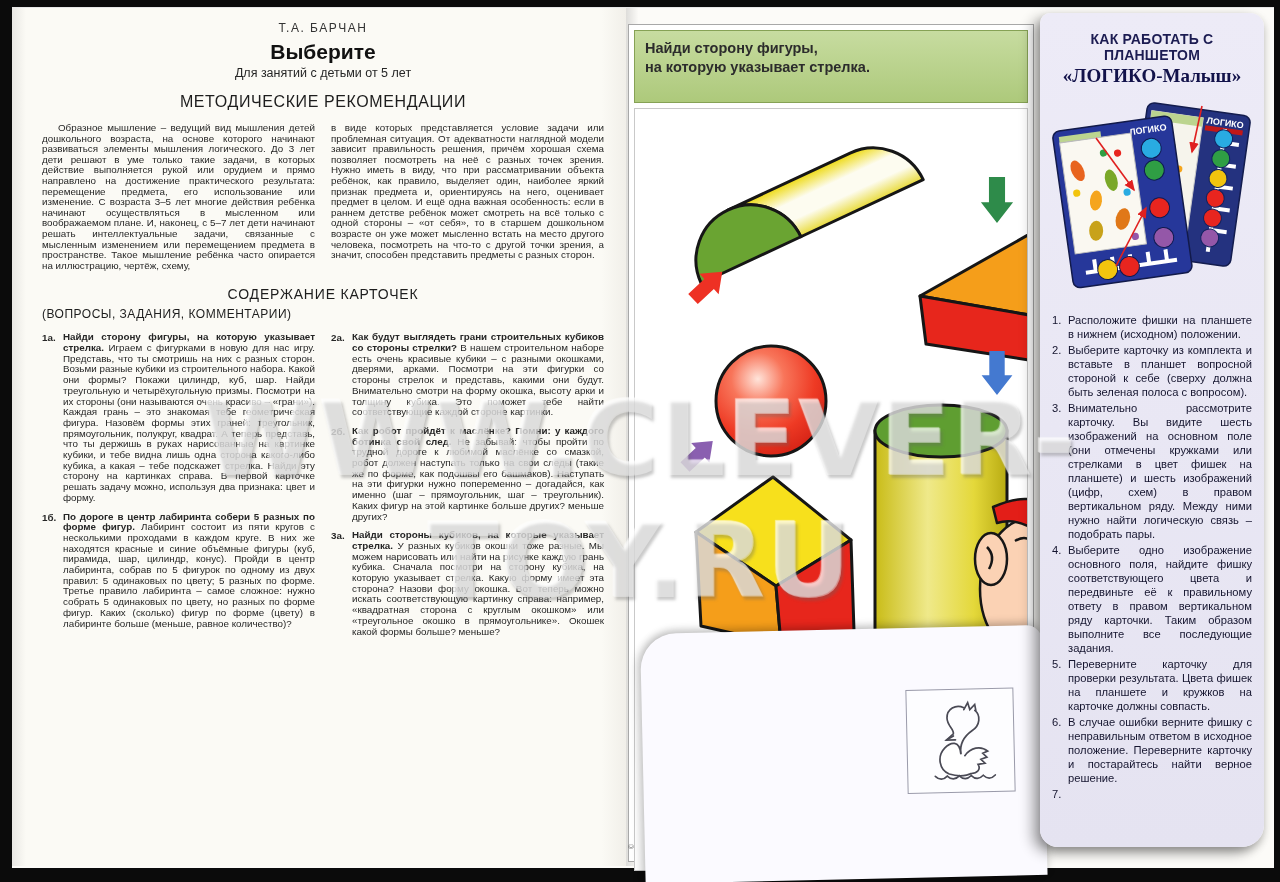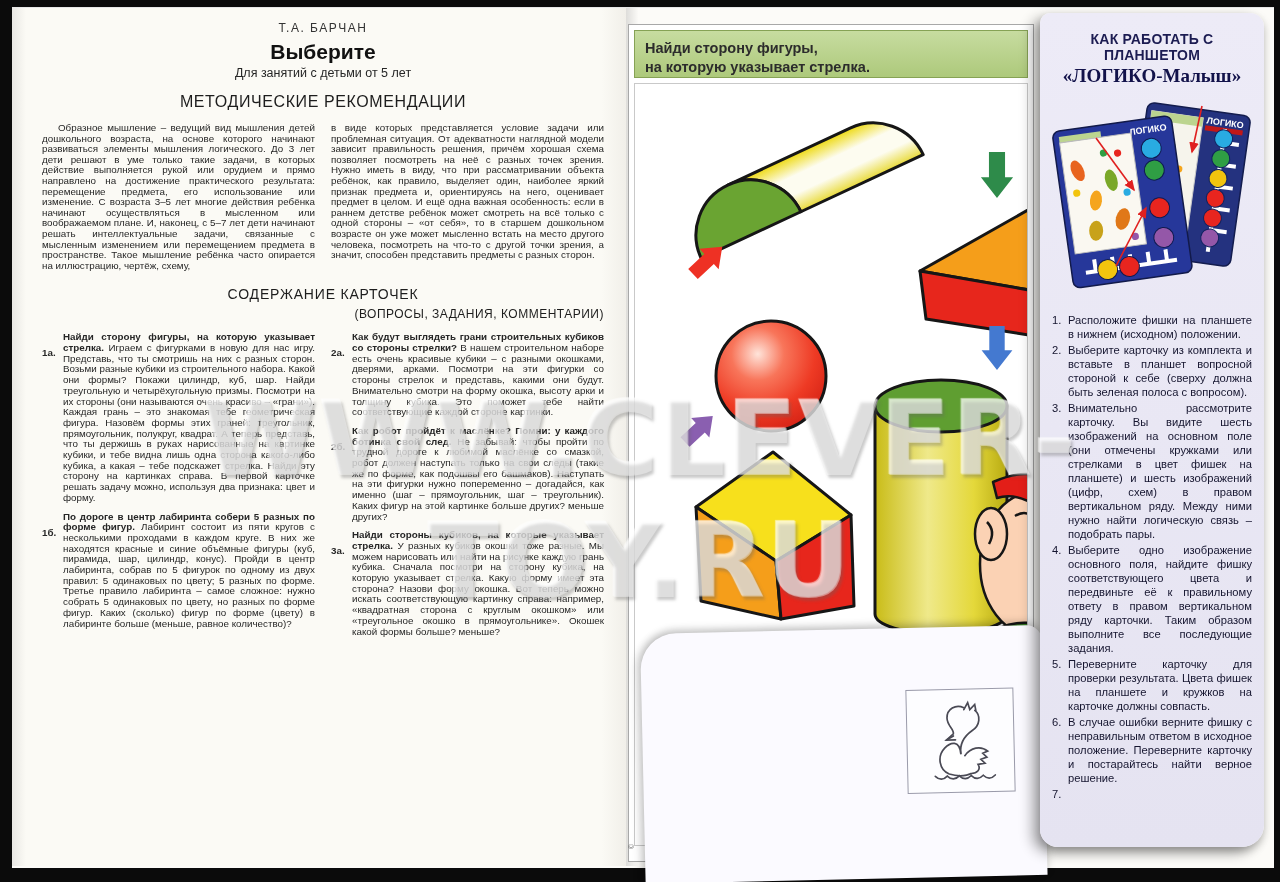"Найди сторону фигуры," .q-header { height: 48px -> 73px }
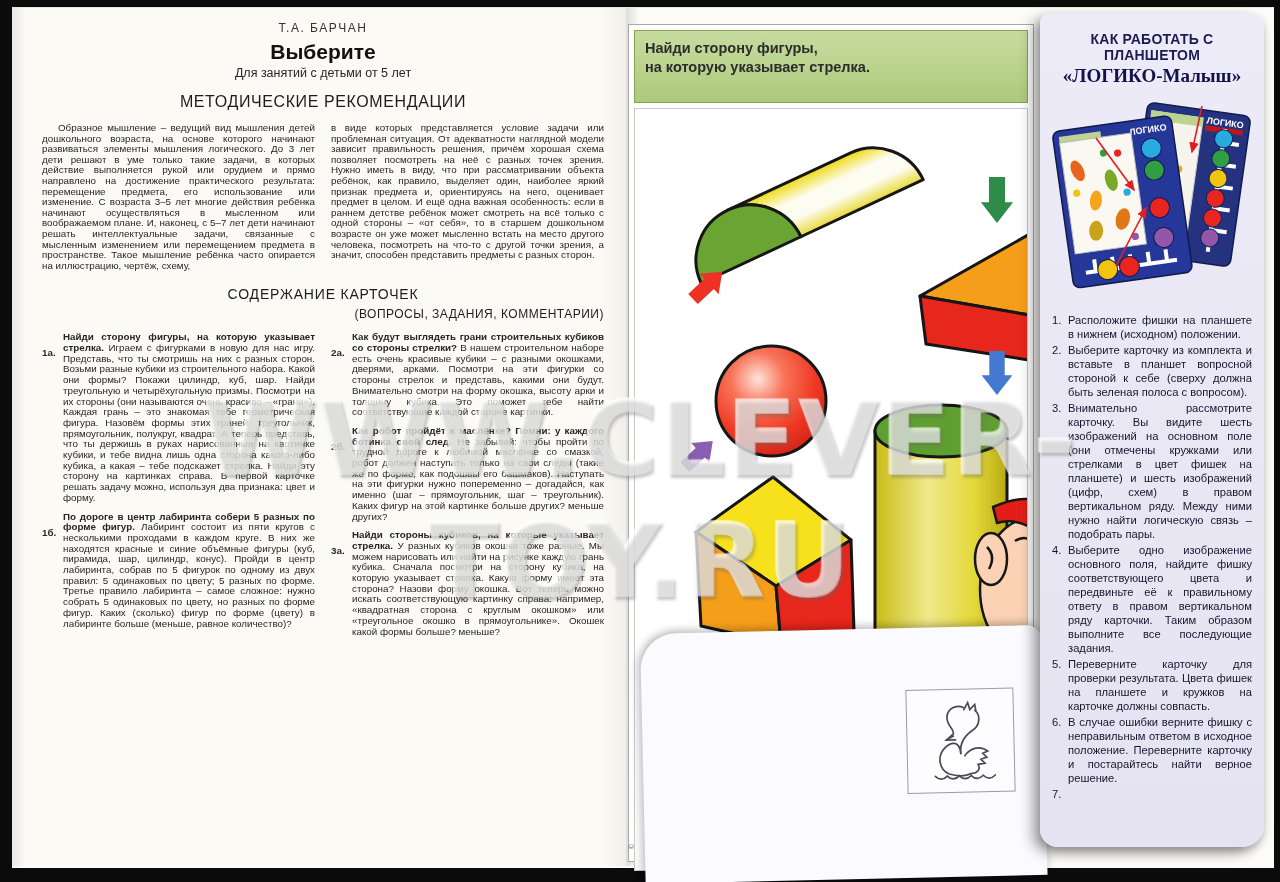"(ВОПРОСЫ, ЗАДАНИЯ, КОММЕНТАРИИ)" .lp-sec2s { text-align: right -> left }
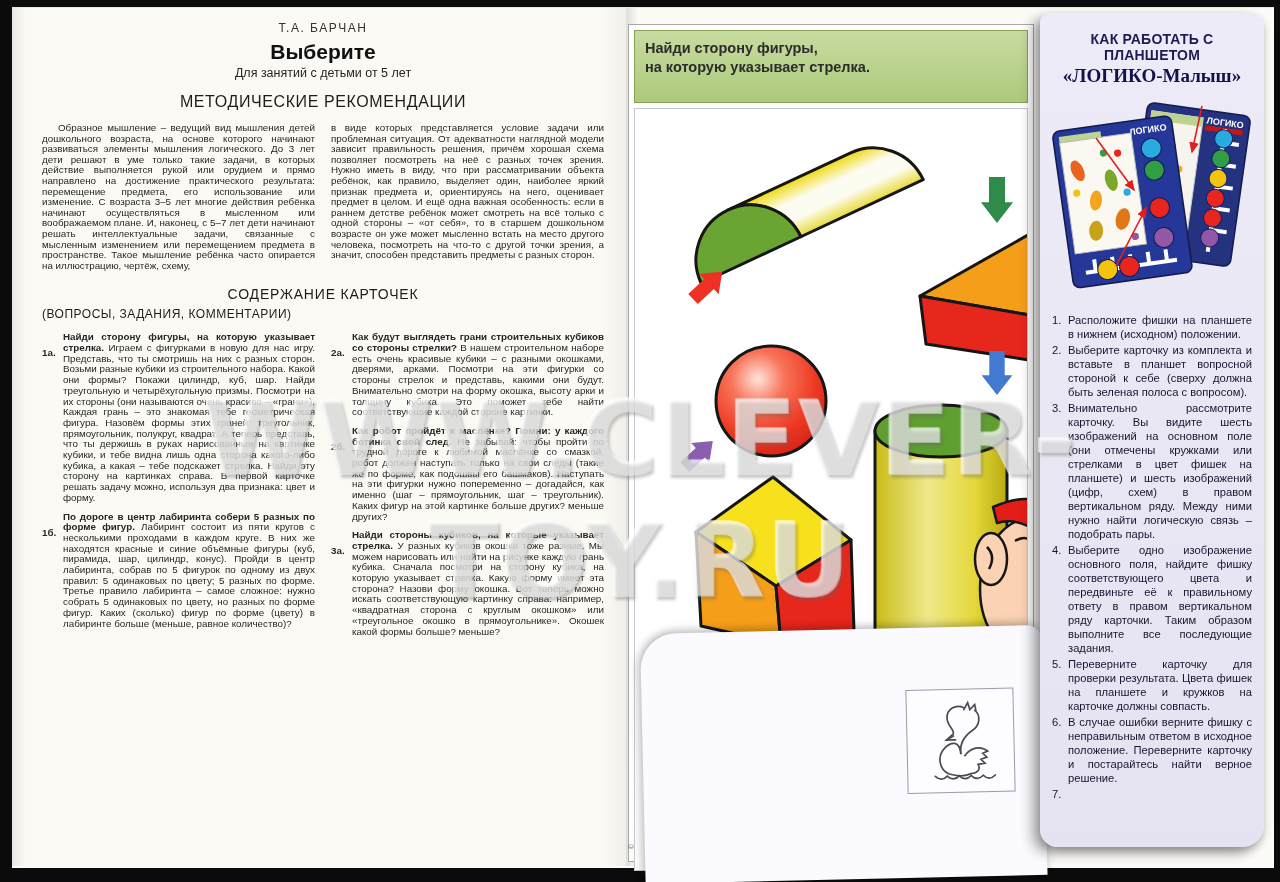"1а." .item-num { top: 16px -> 1px }
